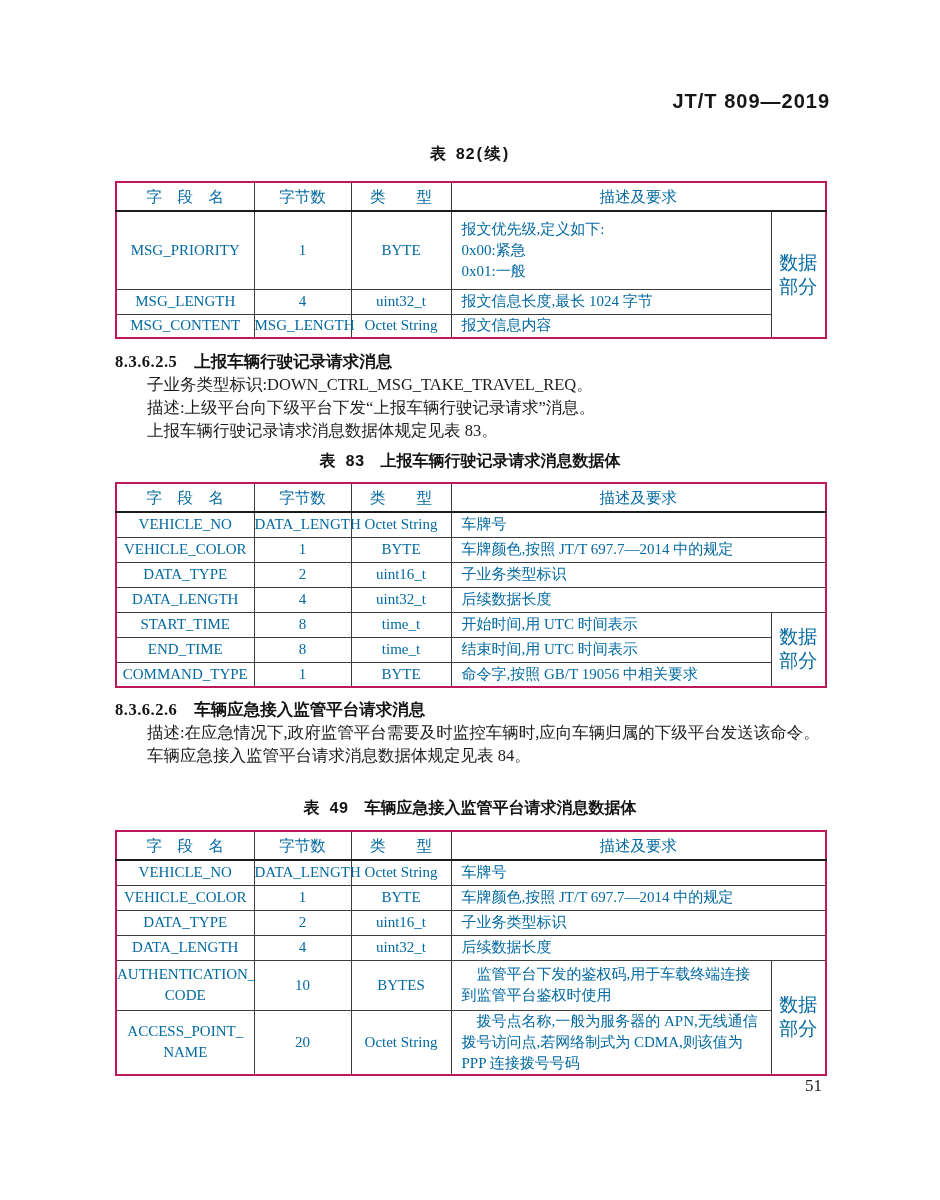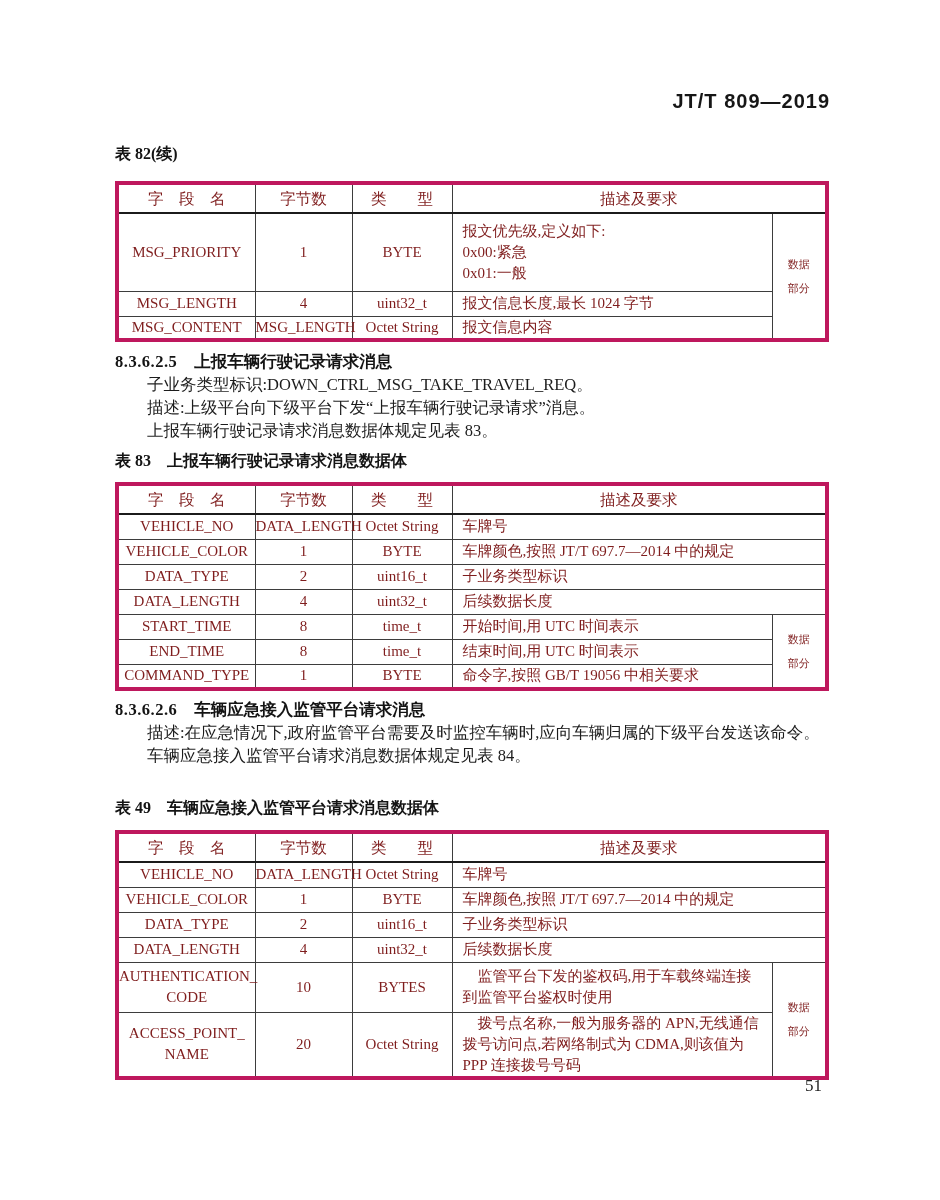"表 82(续)" .tbl-title { font-family: Liberation Serif, serif -> Liberation Mono, monospace; text-align: left -> center }
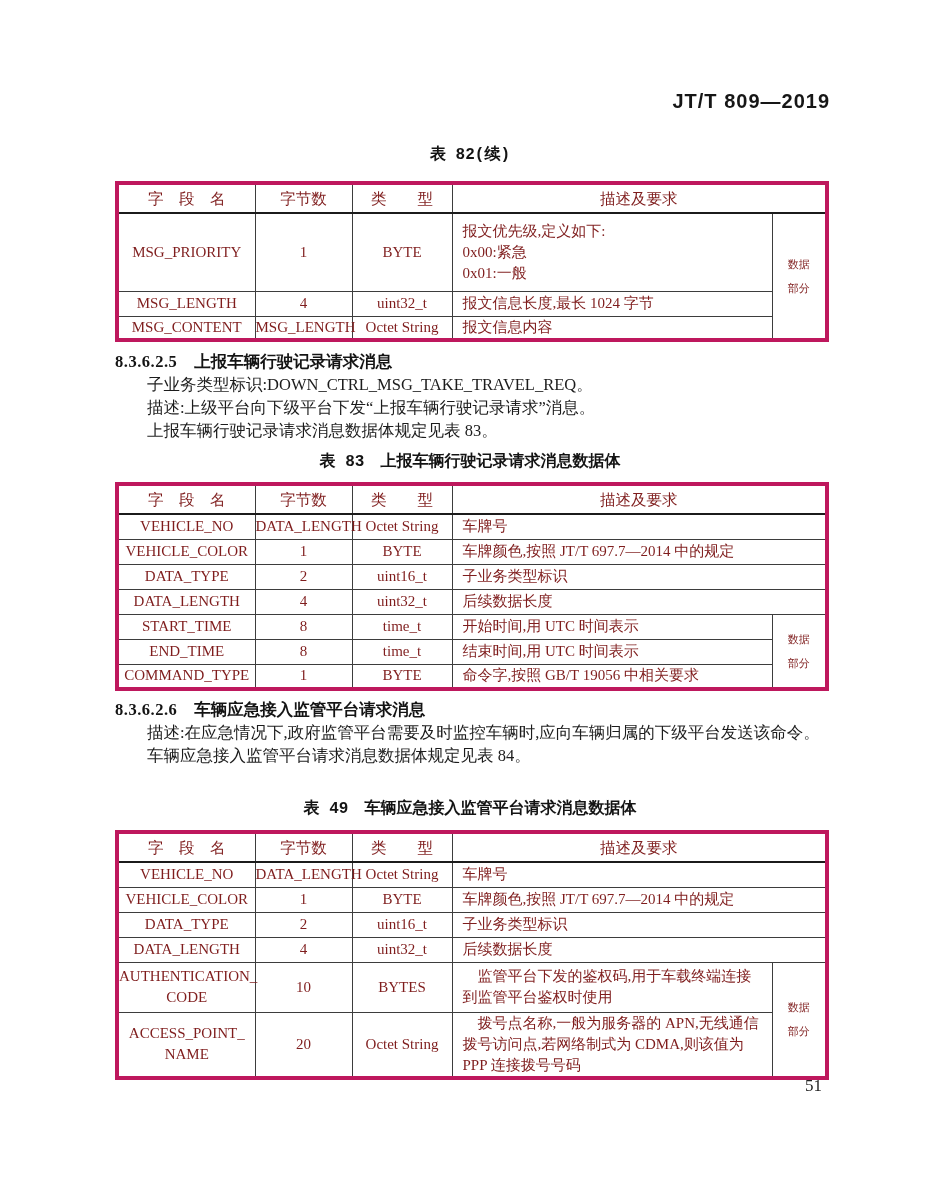"字 段 名" table.std { border: 4px solid #be185d -> 2px solid #be185d; color: #7f1d1d -> #0369a1 }
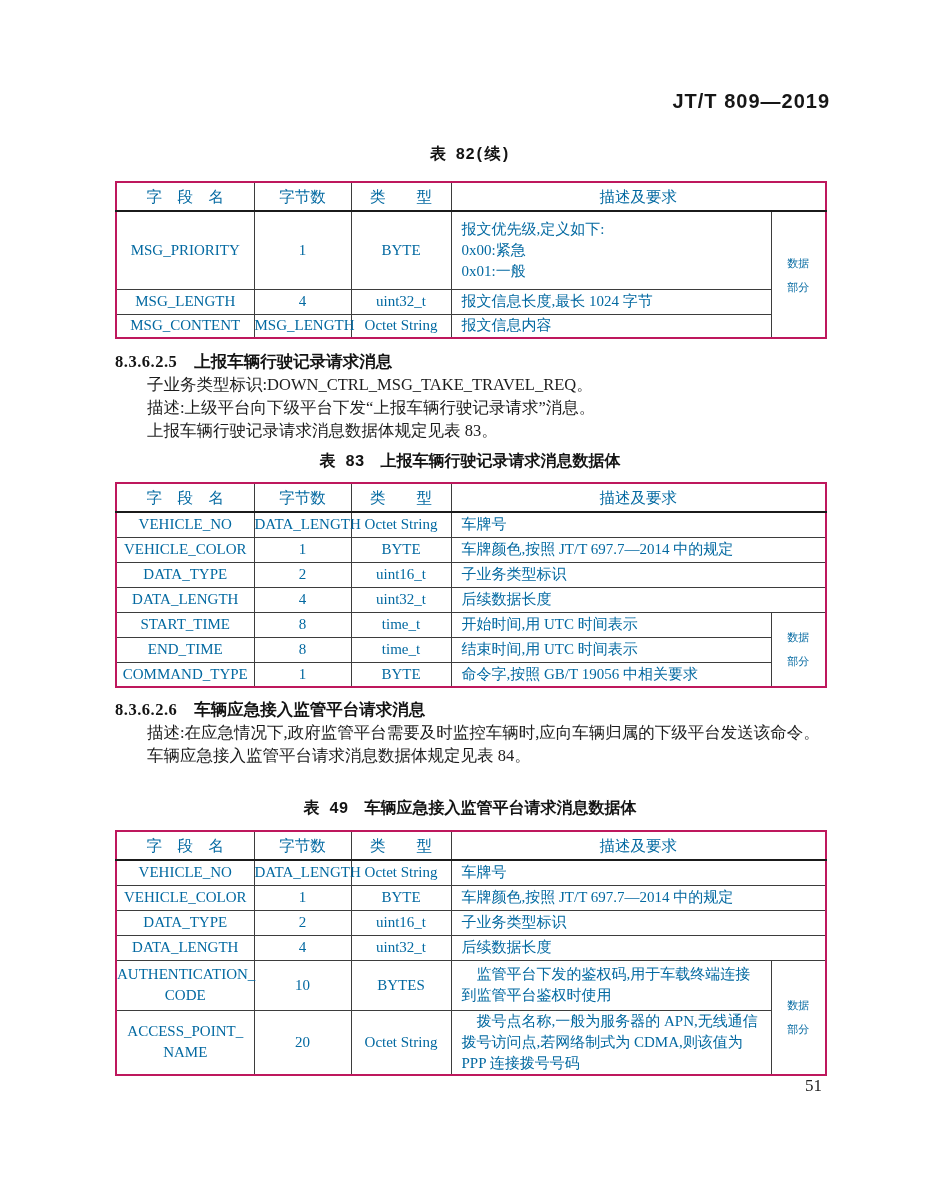"数据" table.std td.side { font-size: 11px -> 19px }
